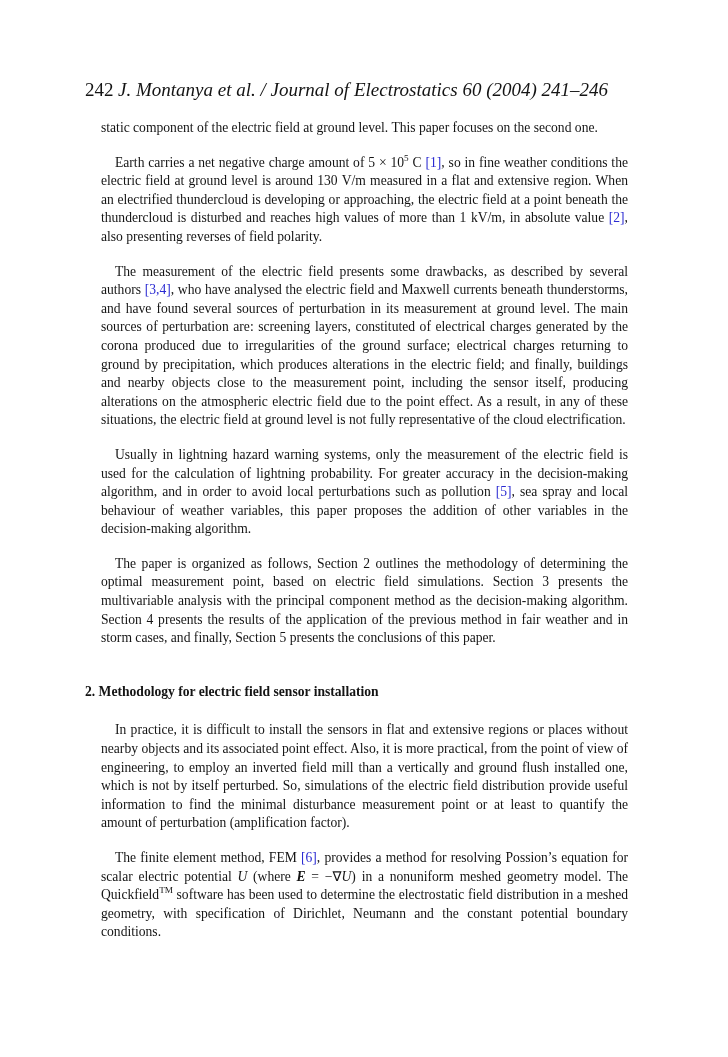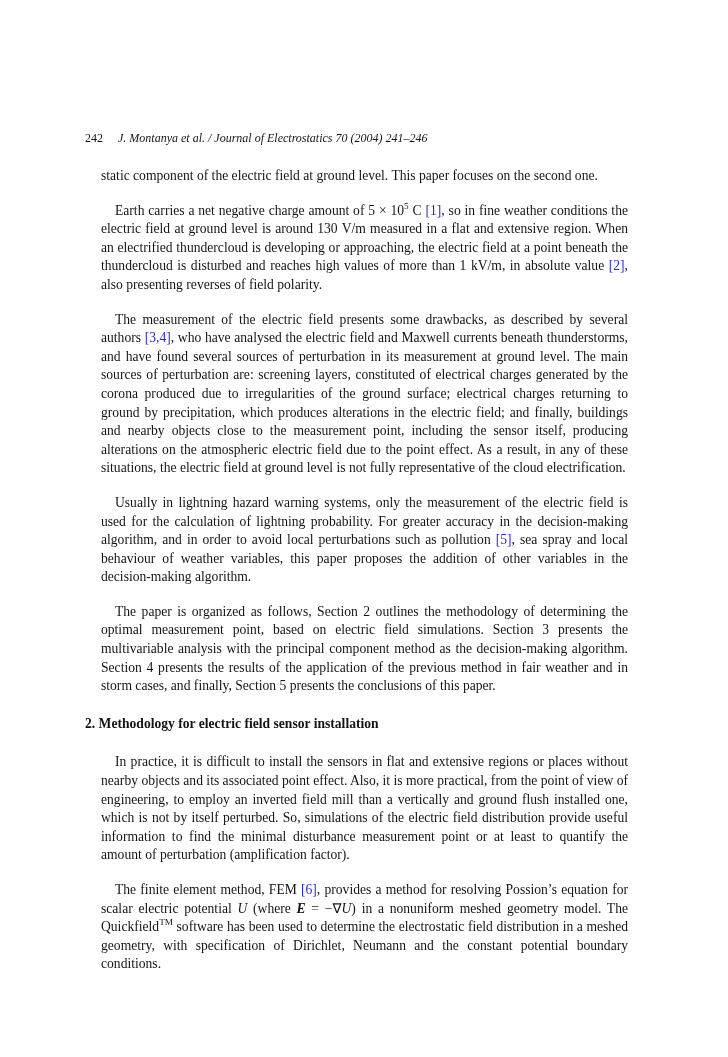"242" .page-header { font-size: 12px -> 19px; margin-top: 48px -> none }
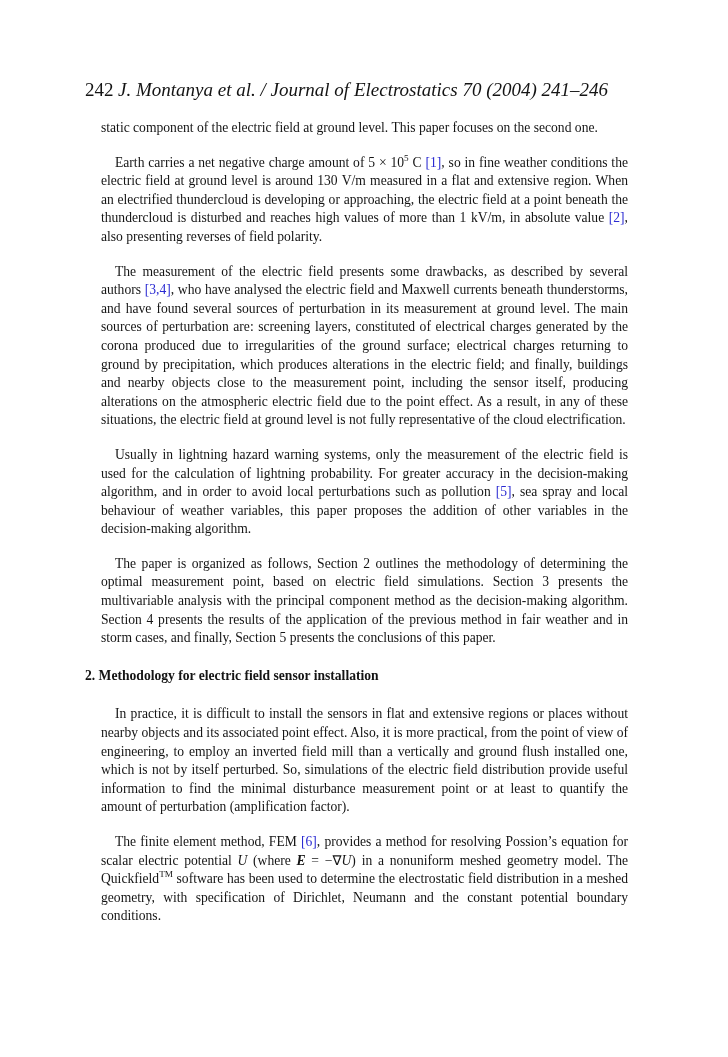"J. Montanya et al. /" span.running-title { text: 70 -> 60 }
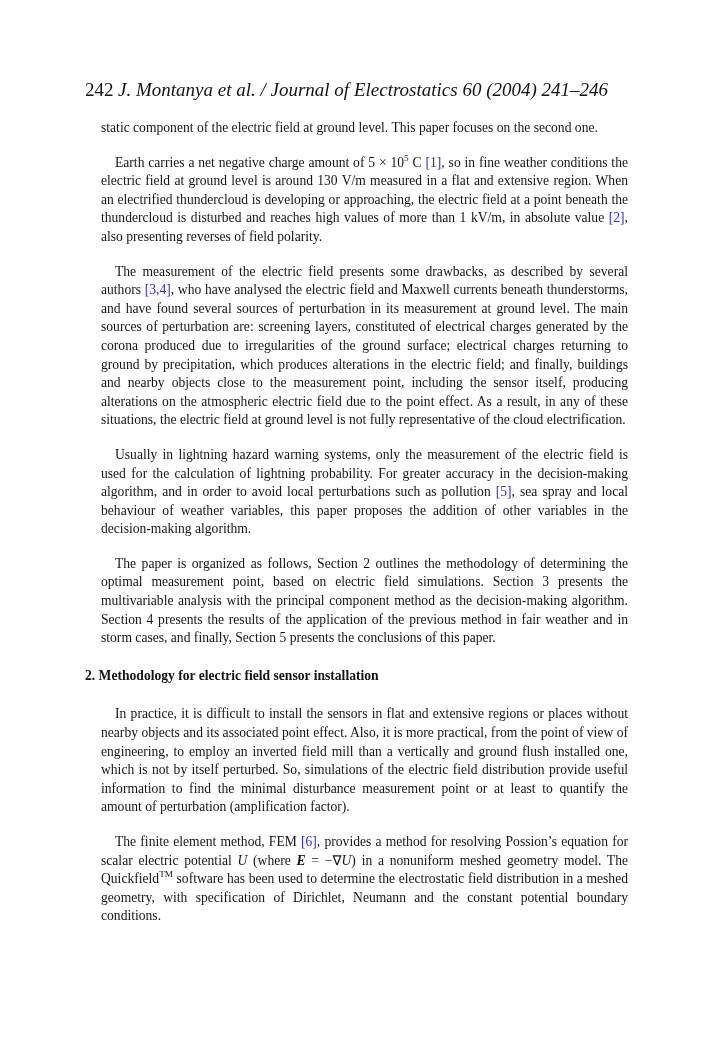"2. Methodology for electric field" .section-heading { margin: 19px 0 20px 0 -> 35px 0 20px 0 }
